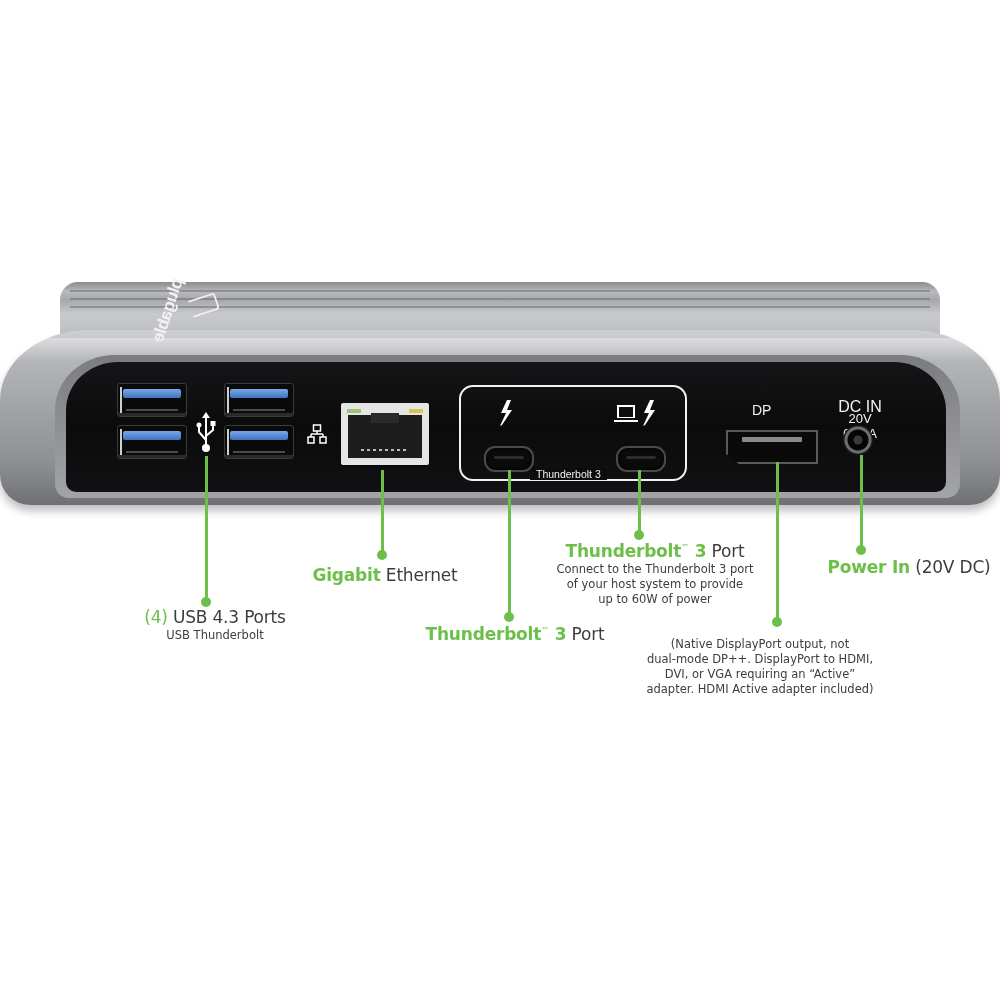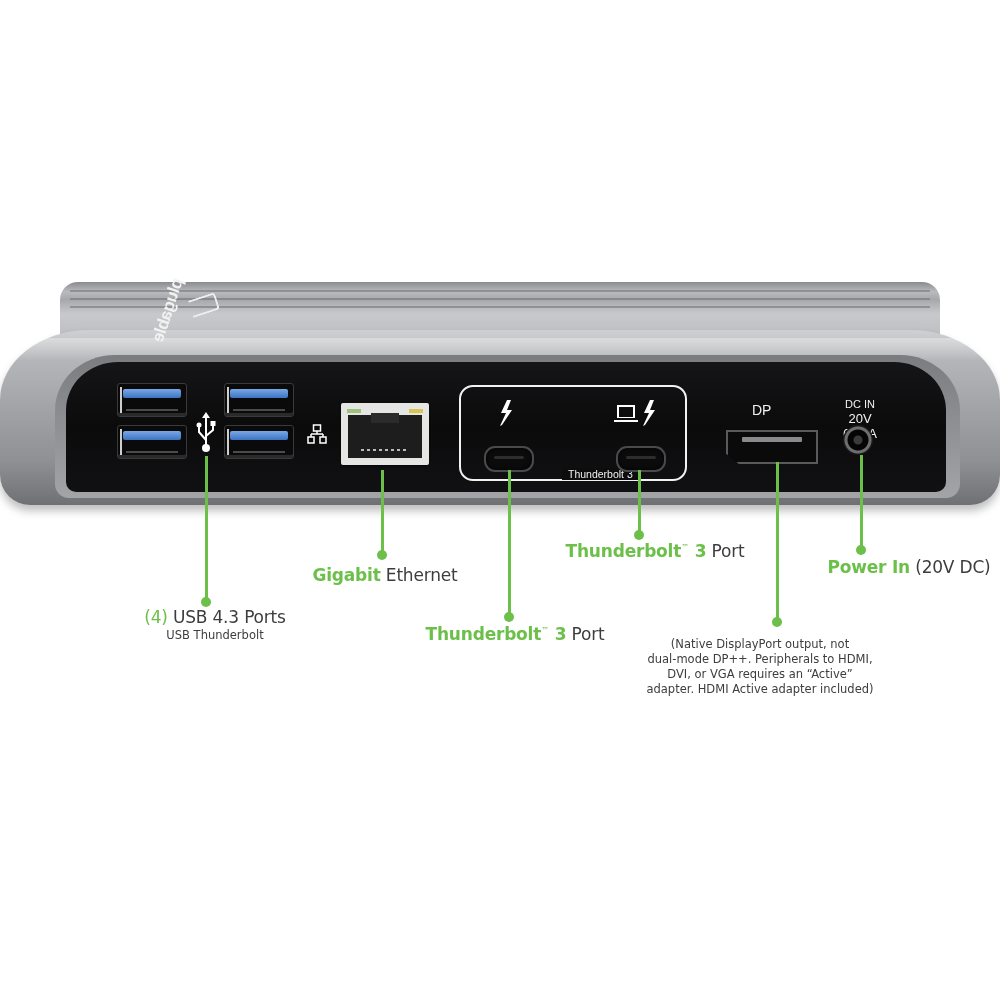"DC IN" div.port-label { font-size: 11px -> 16px }
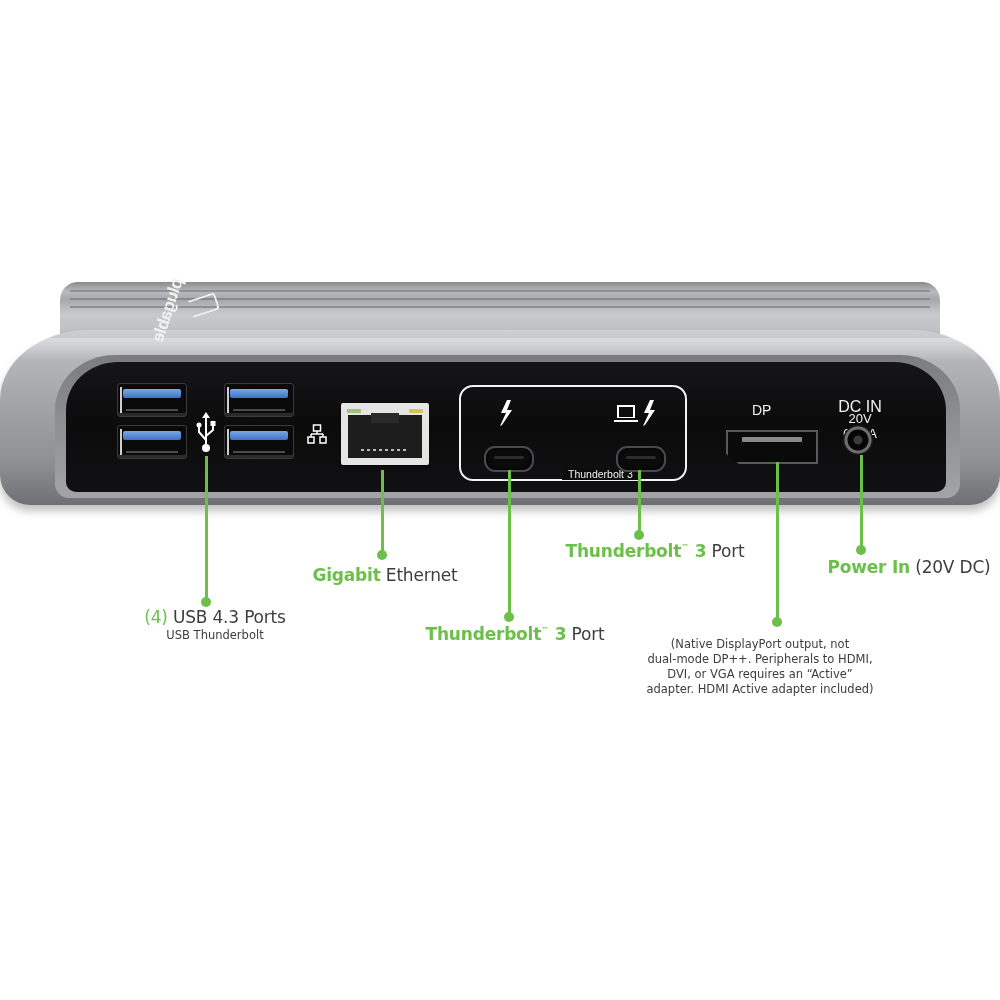"Thunderbolt 3" .tb-frame-label { margin-left: 32px -> none }
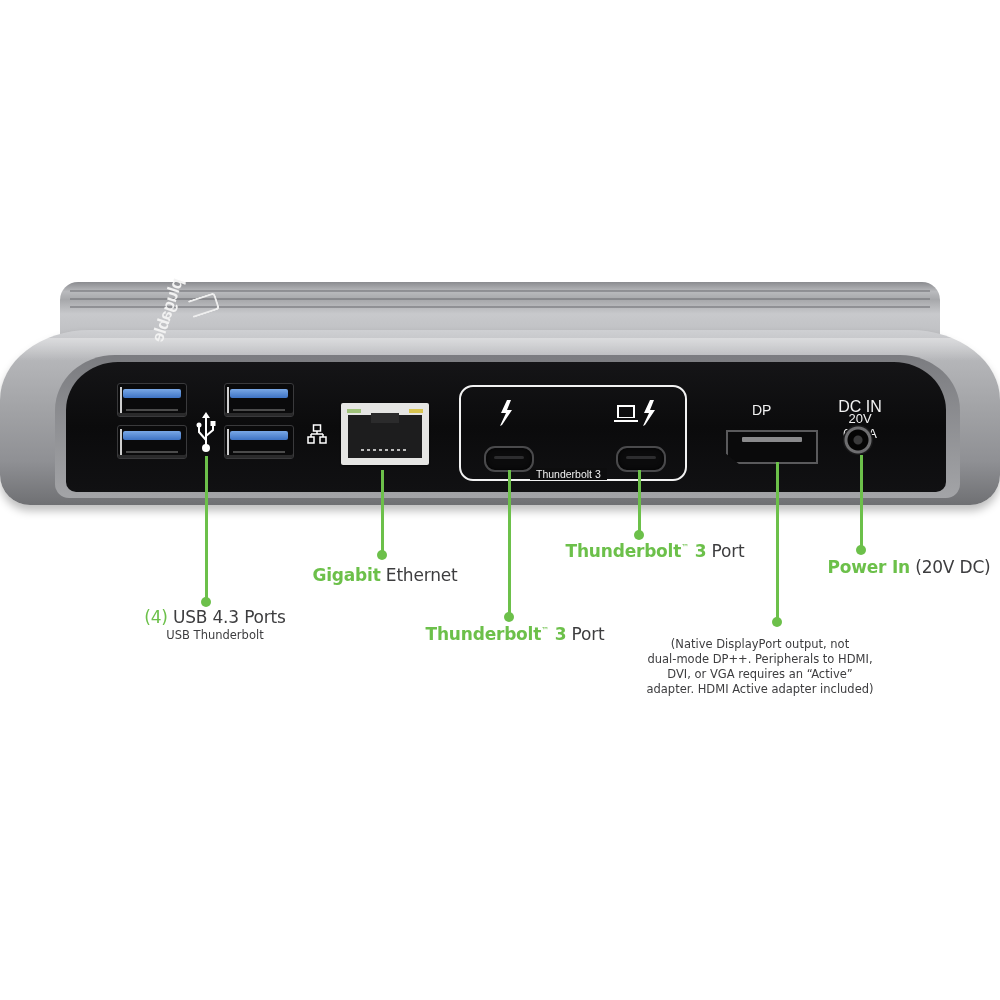"Connect to the Thunderbolt 3" div.desc { html: none -> <div> <div>Connect to the Thunderbolt 3 port</div> <div>of your host system to provide</div> <div>up to 60W of power</div> </div> }
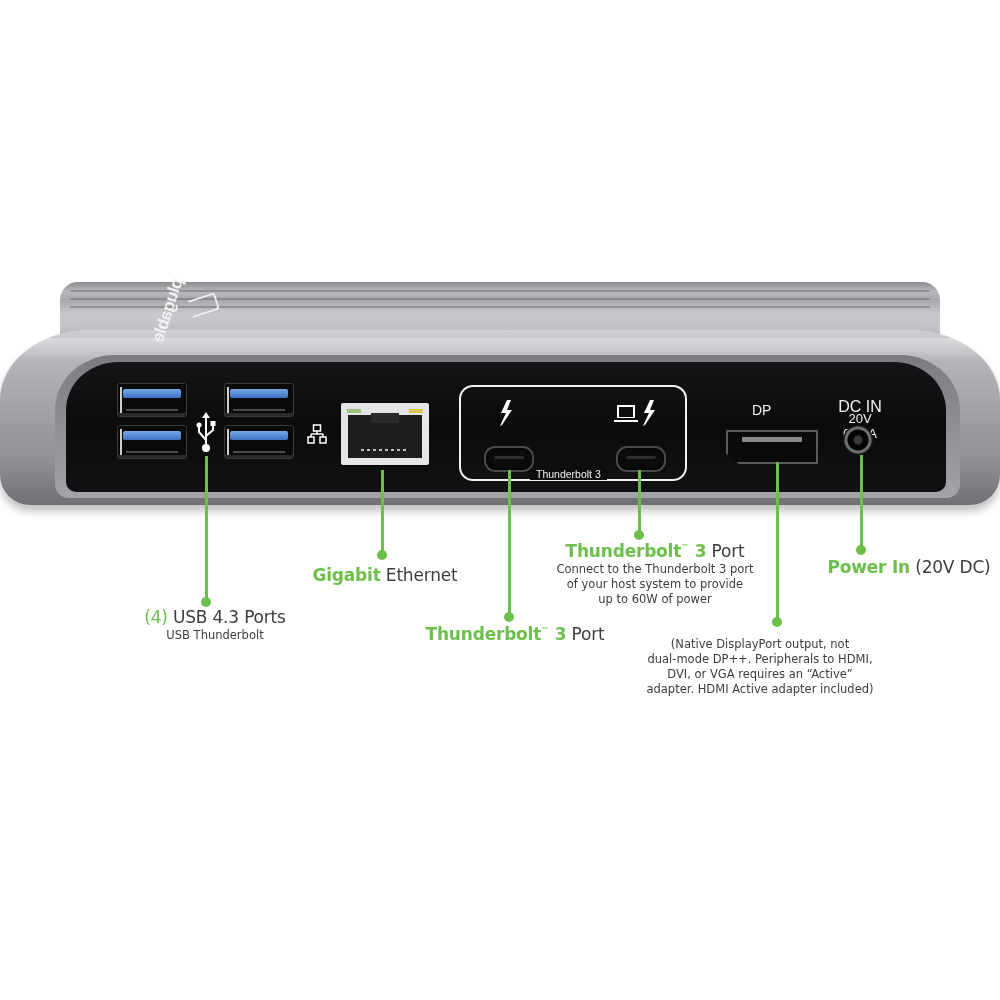"dual-mode DP++. Peripherals to HDMI," div { text: Peripherals -> DisplayPort }
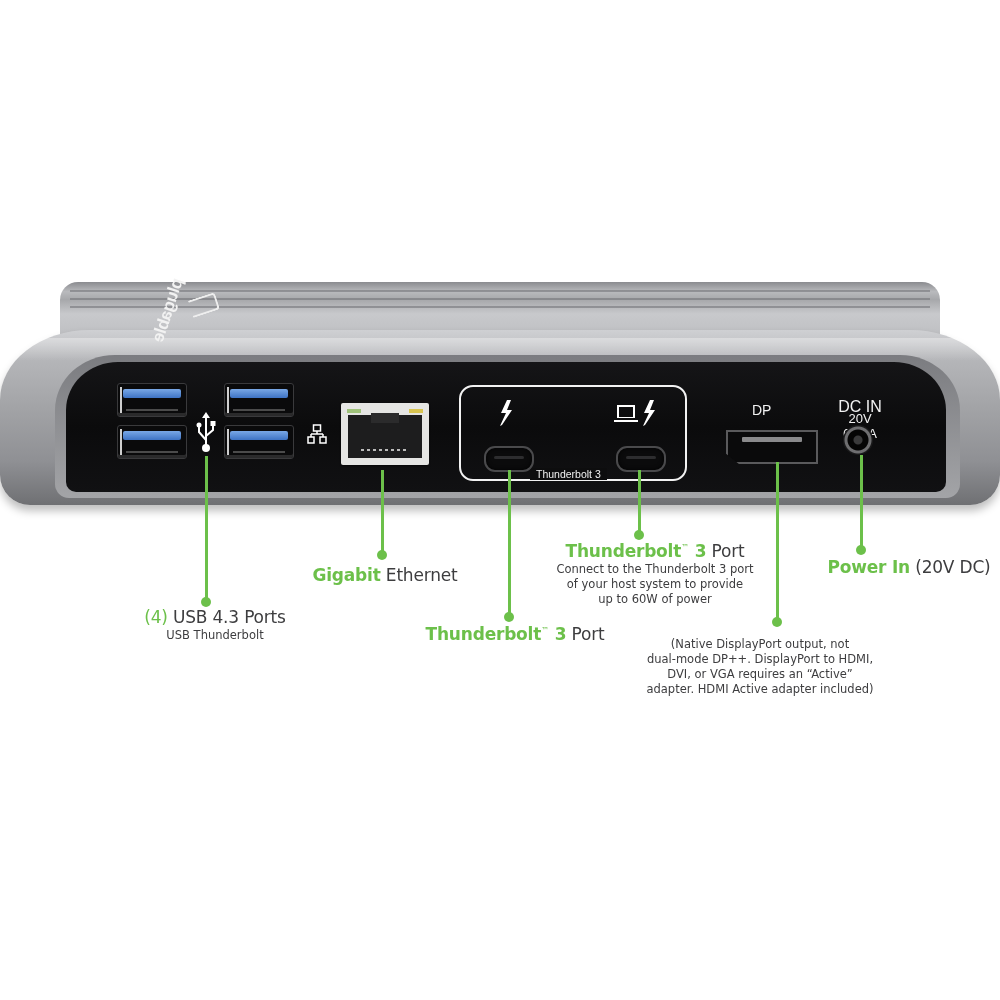"DVI, or VGA requires an" div { text: requires -> requiring }
